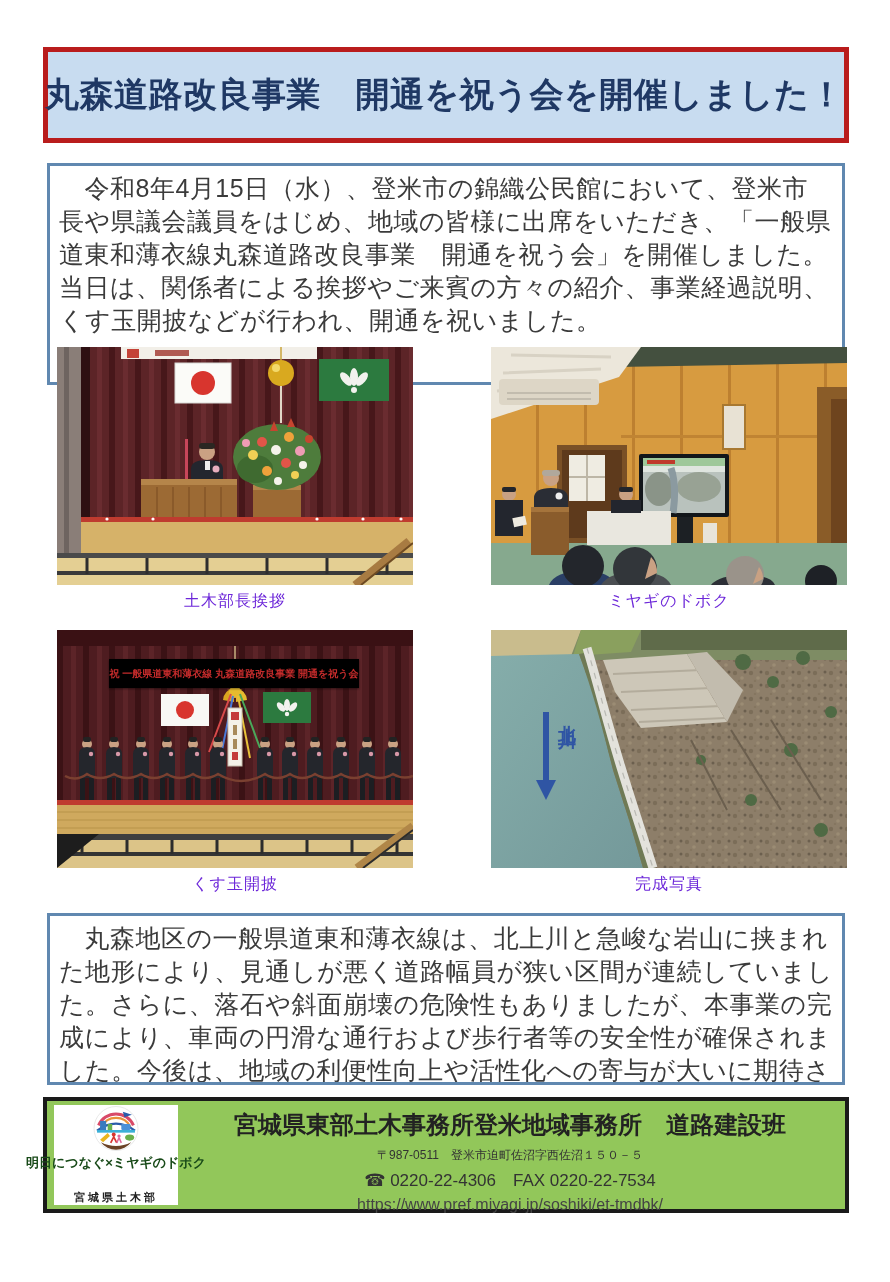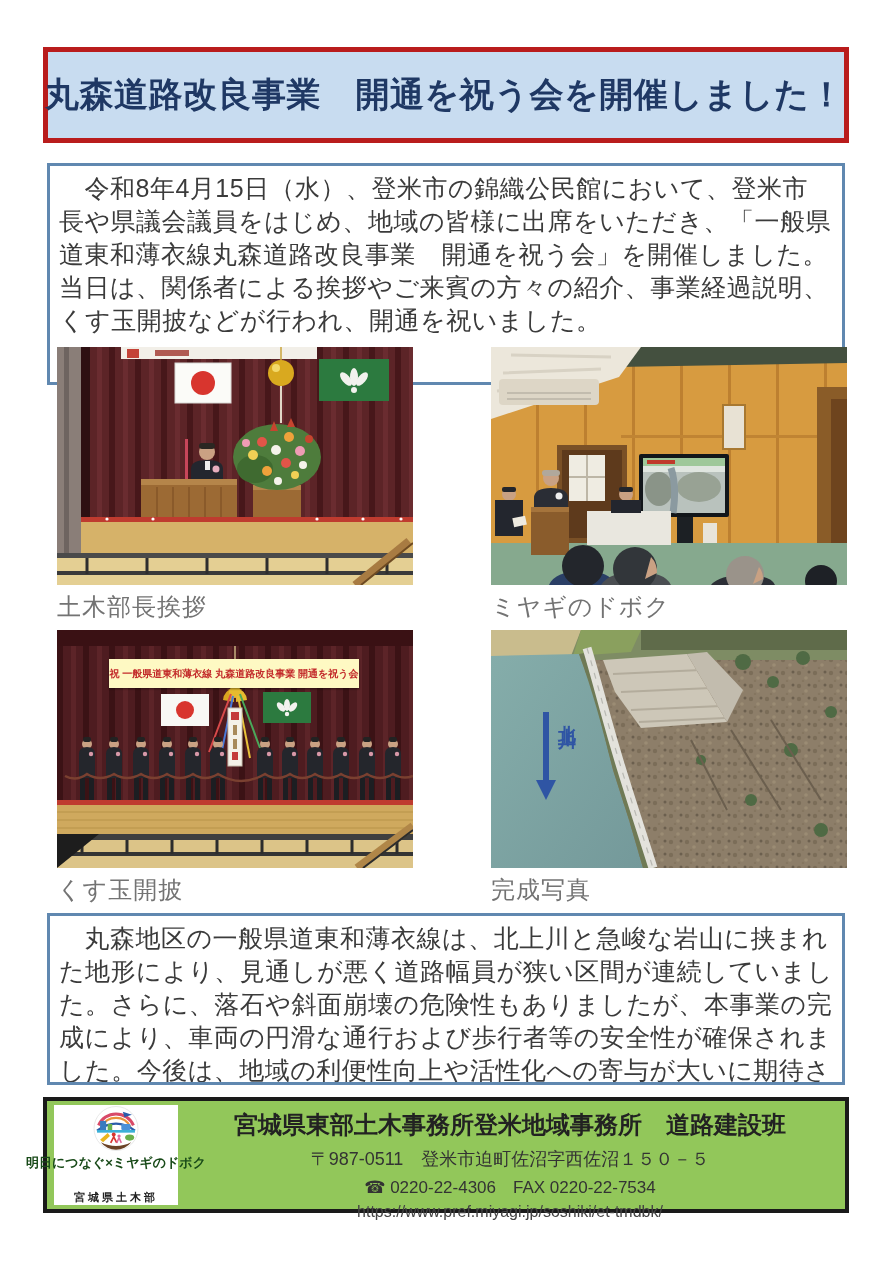"土木部長挨拶" .caption { color: #737373 -> #6d28d9; font-size: 24px -> 16px; text-align: none -> center }
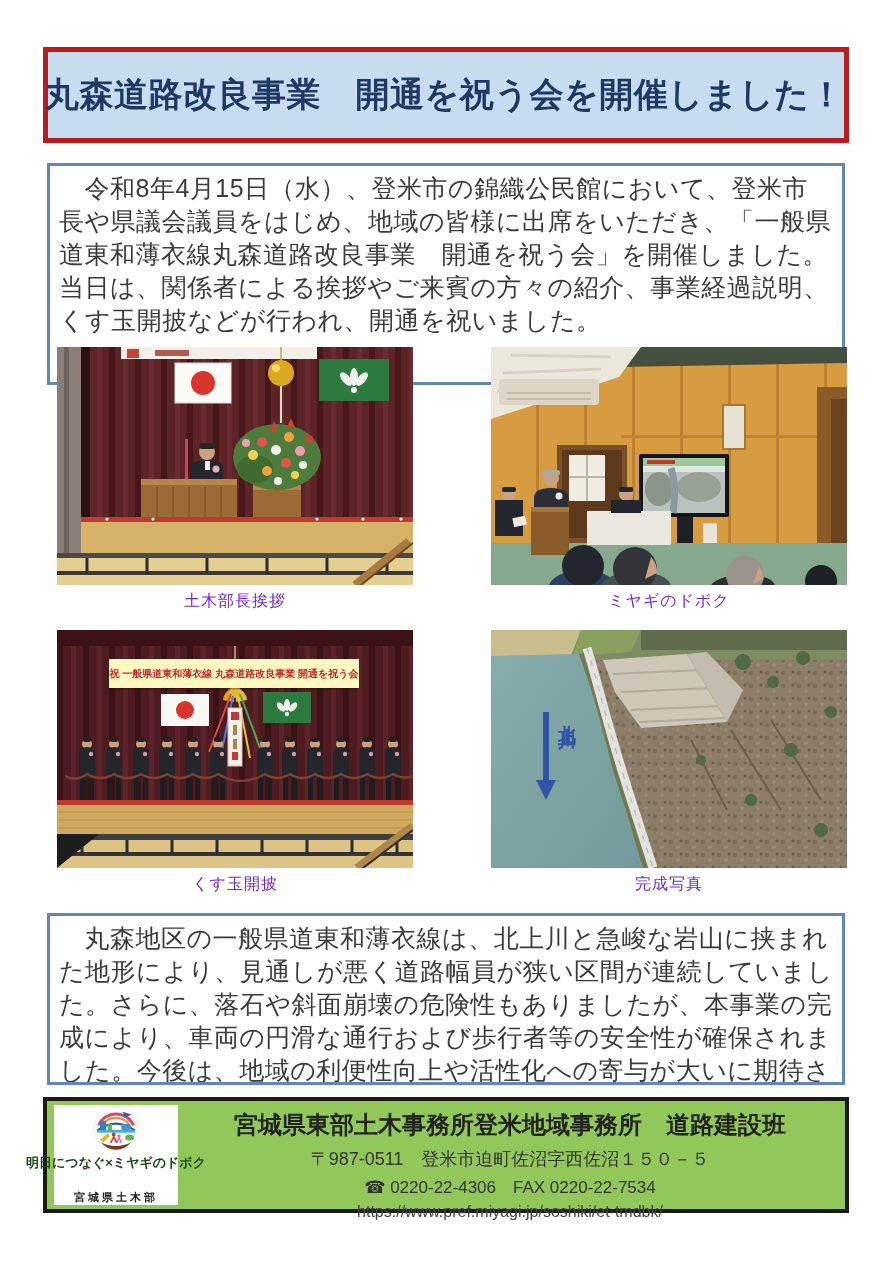"祝 一般県道東和薄衣線 丸森道路改良事業 開通を祝う会" .stage-banner { background: #fef9c3 -> #000000 }
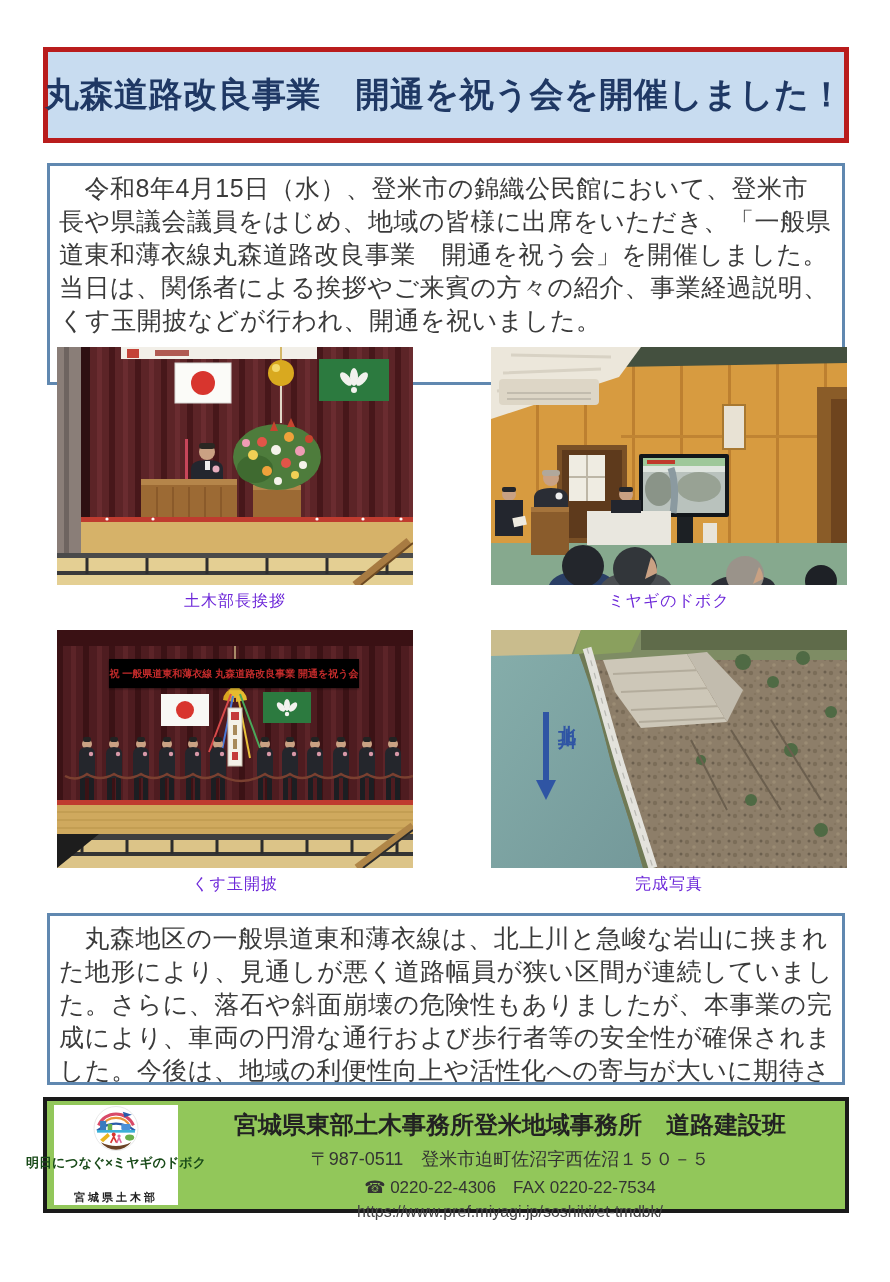"〒987-0511 登米市迫町佐沼字西佐沼１５０－５" .footer-address { font-size: 18px -> 12px }
